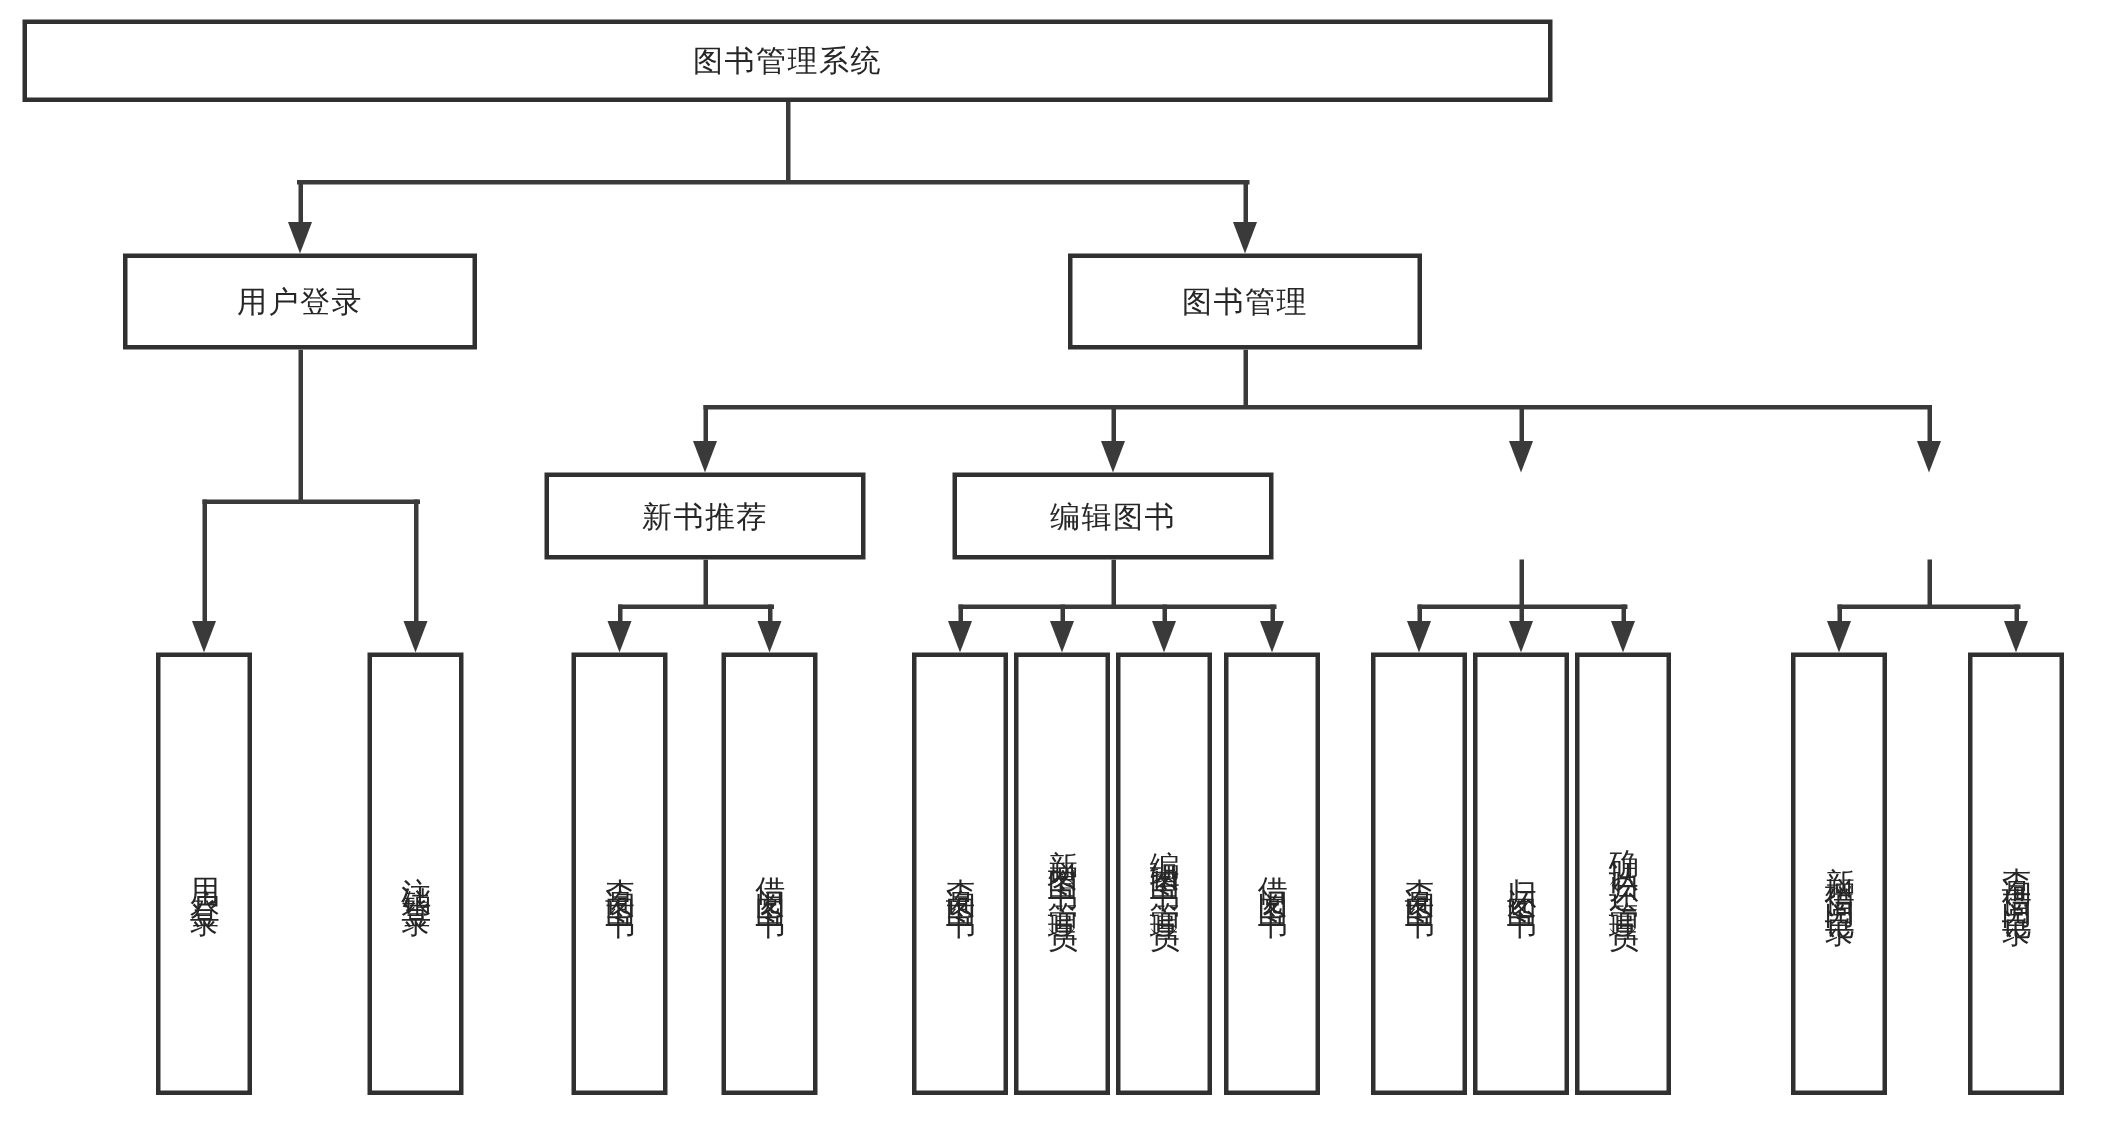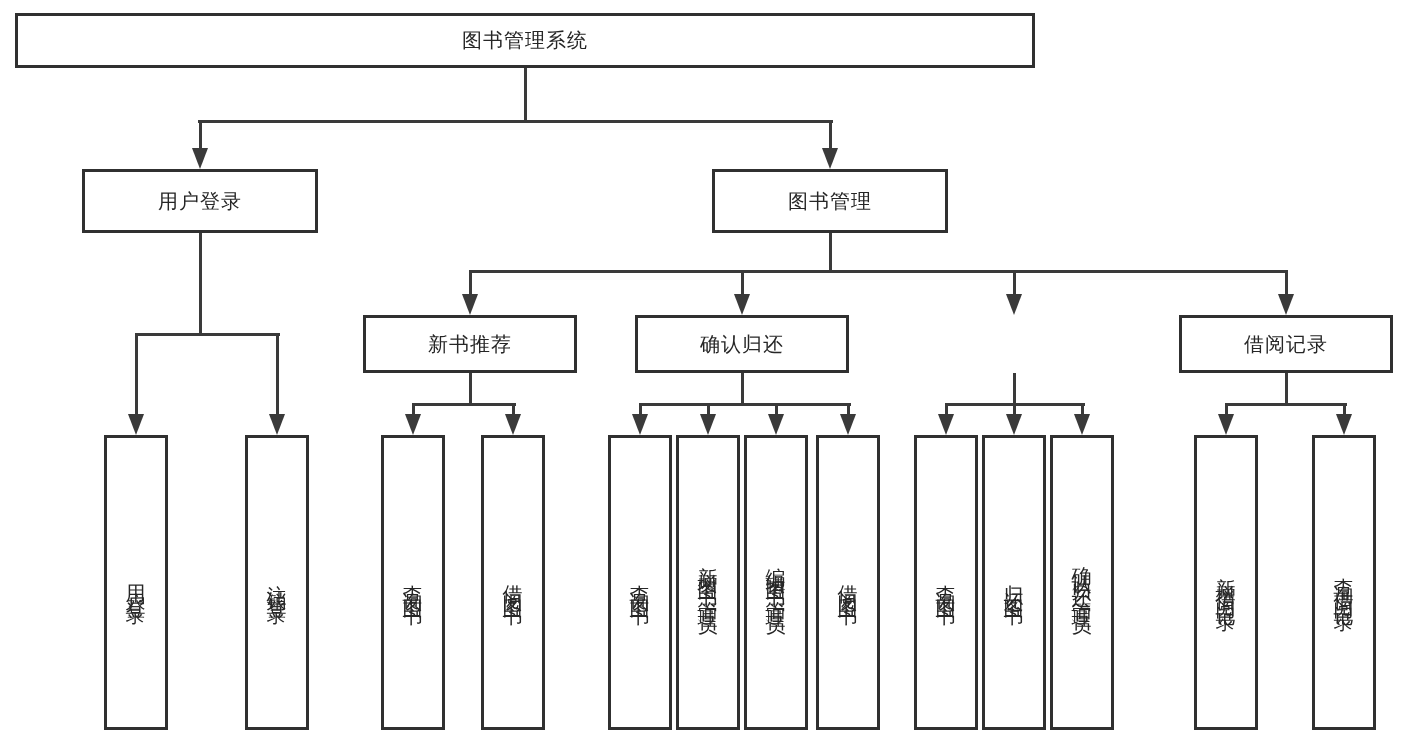"确认归还" span { text: 确认归还 -> 编辑图书 }
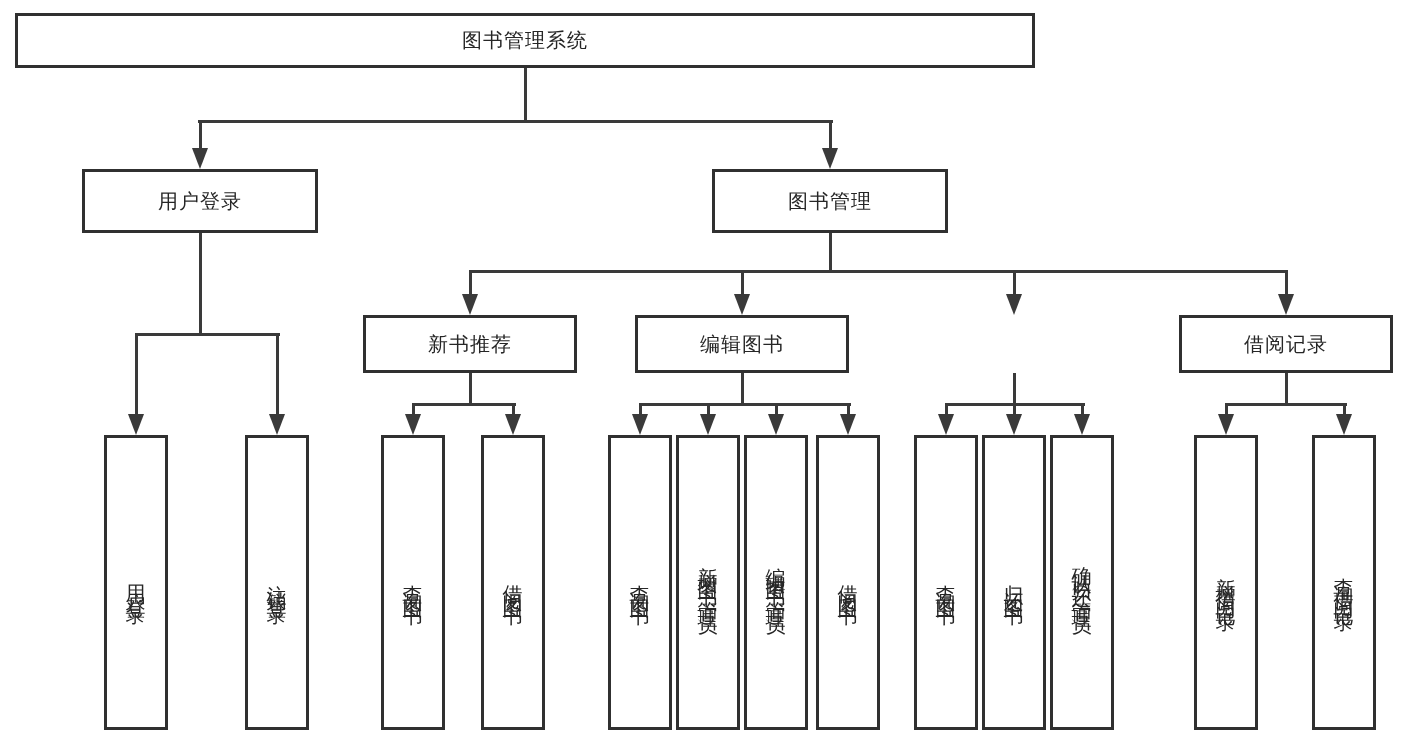"借阅记录" div.box { html: <div> <span>借阅记录</span> </div> -> none }
